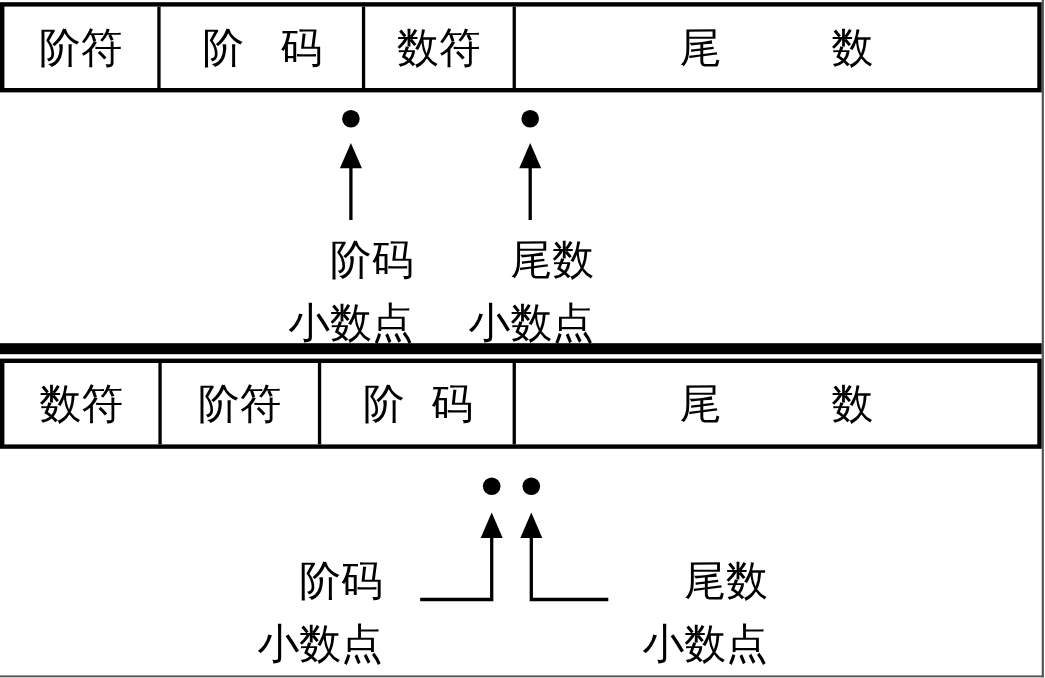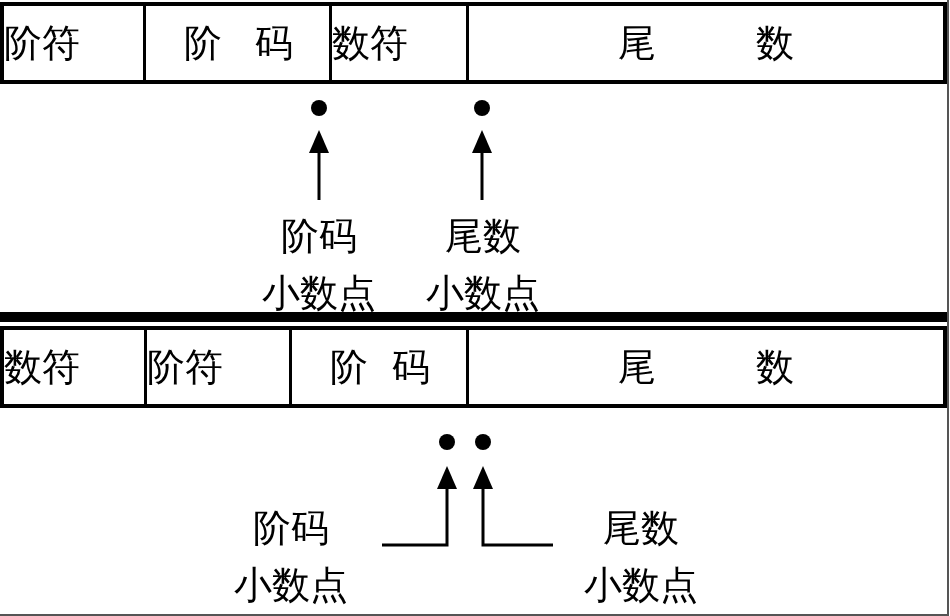"阶符" .cell { justify-content: none -> center }
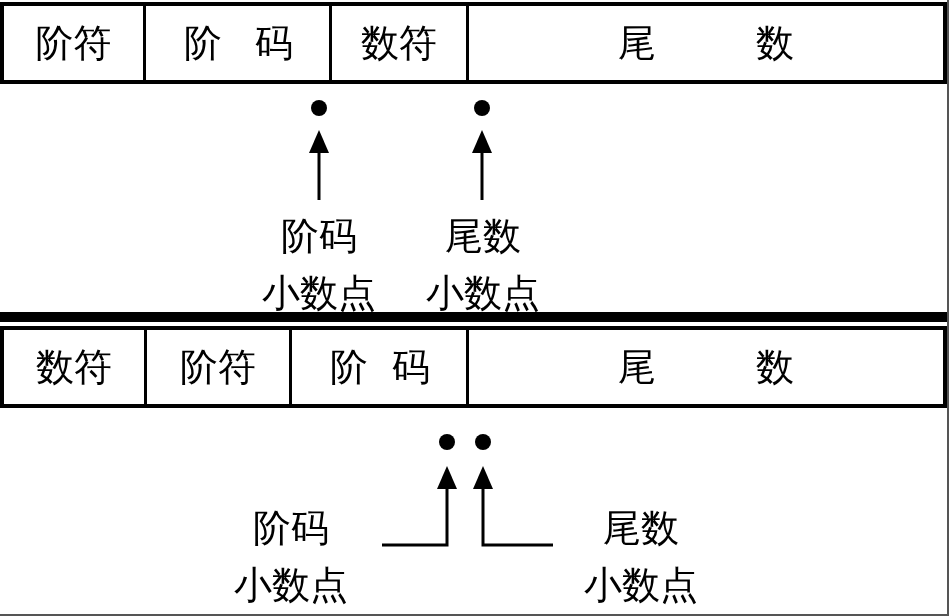"阶码" .label { text-align: center -> right }
